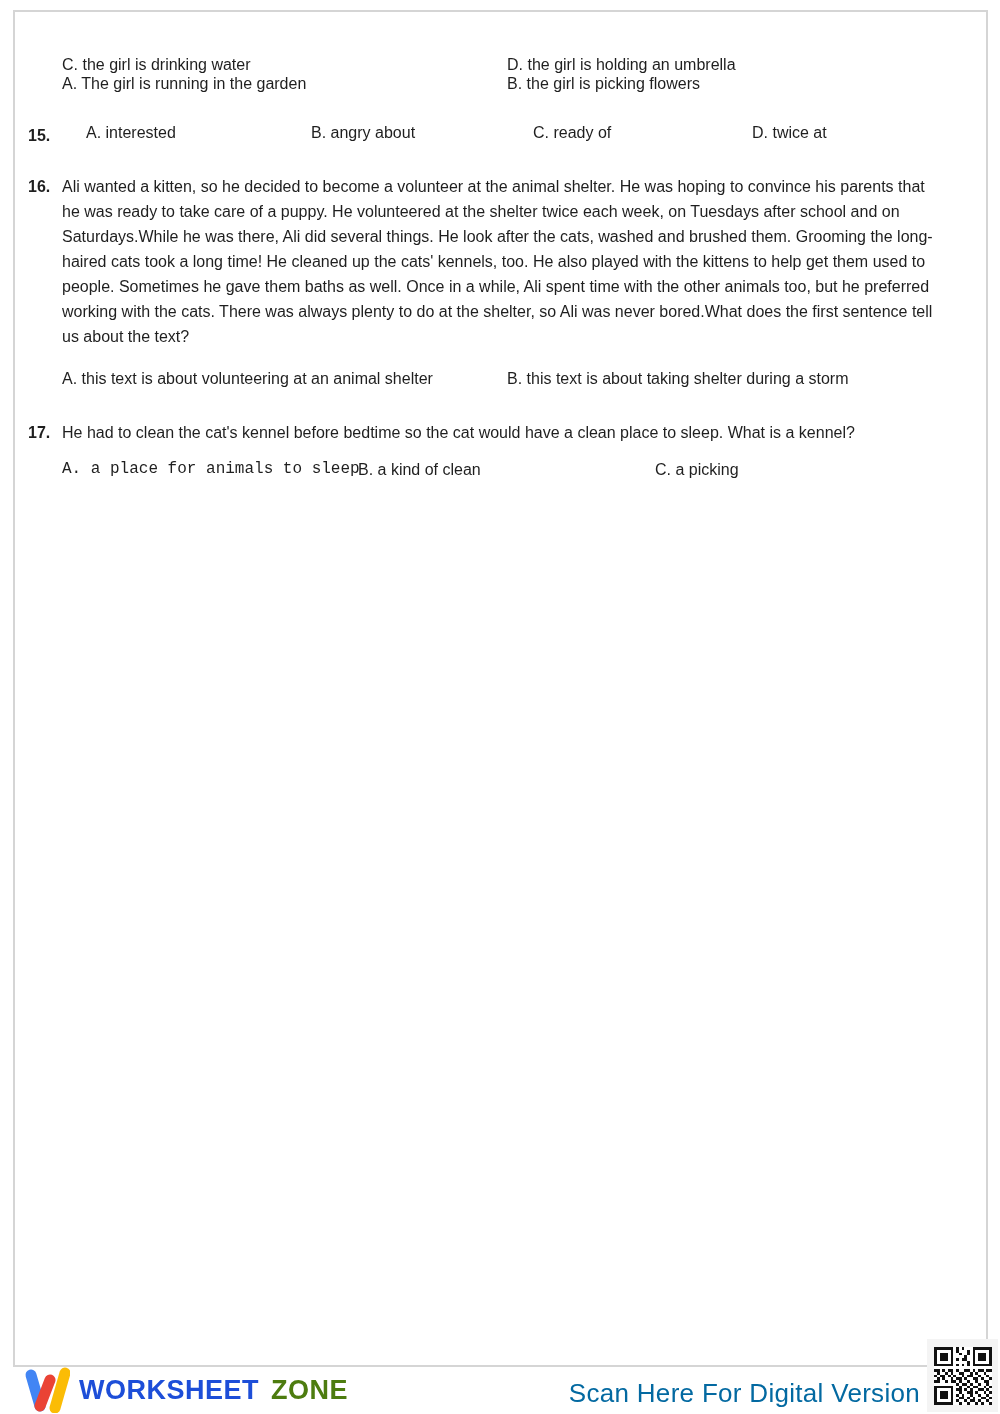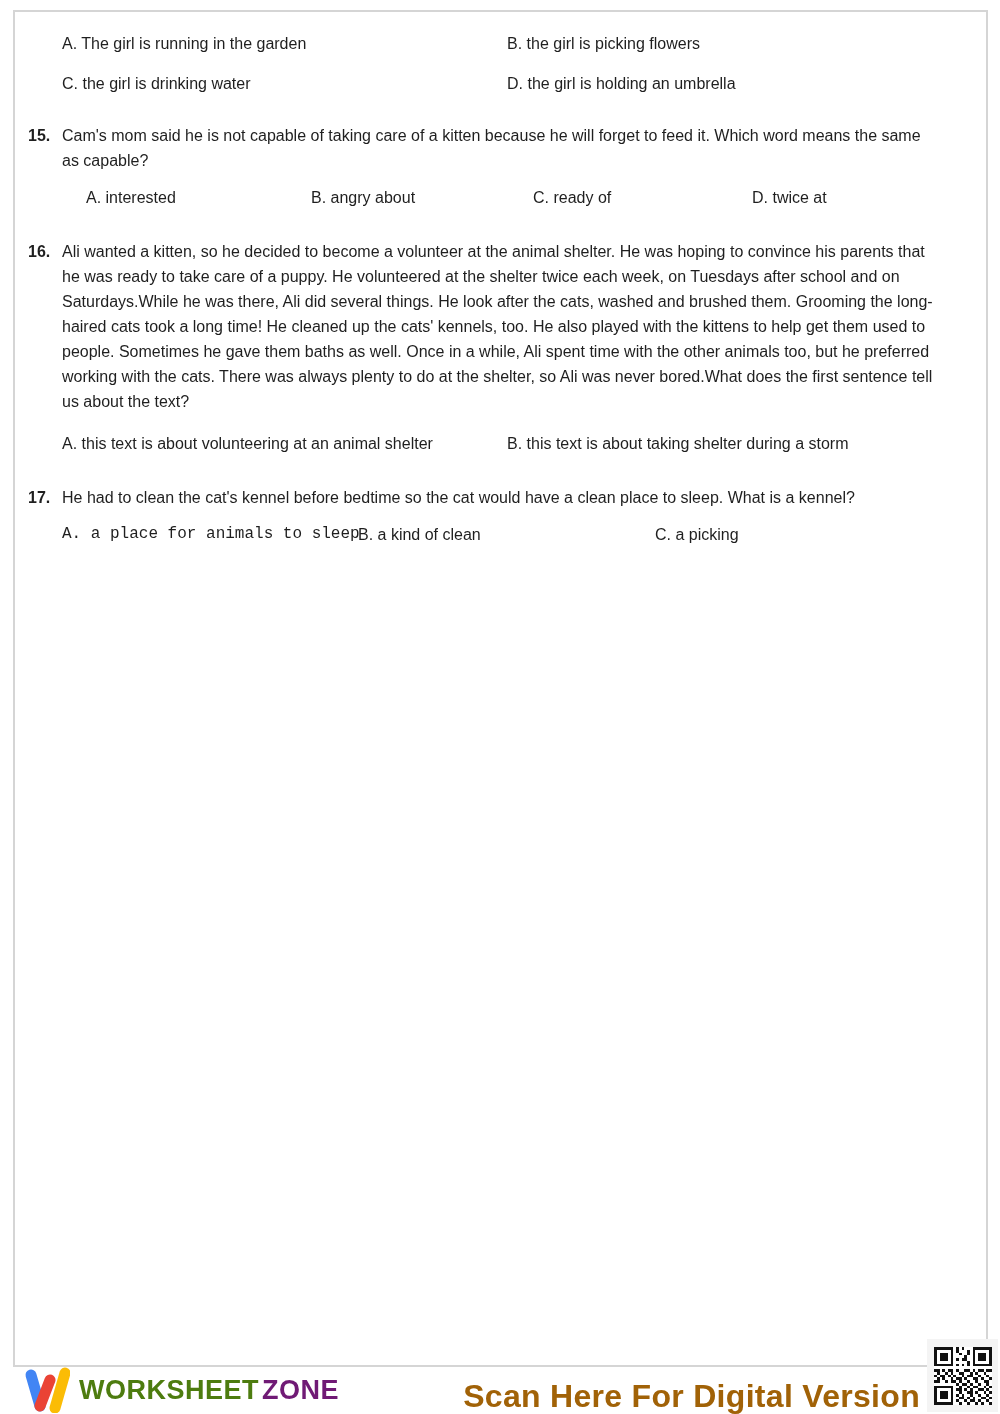"A. The girl is running" div.opt-row { order: before "C. the girl is drinking" -> after "C. the girl is drinking" }
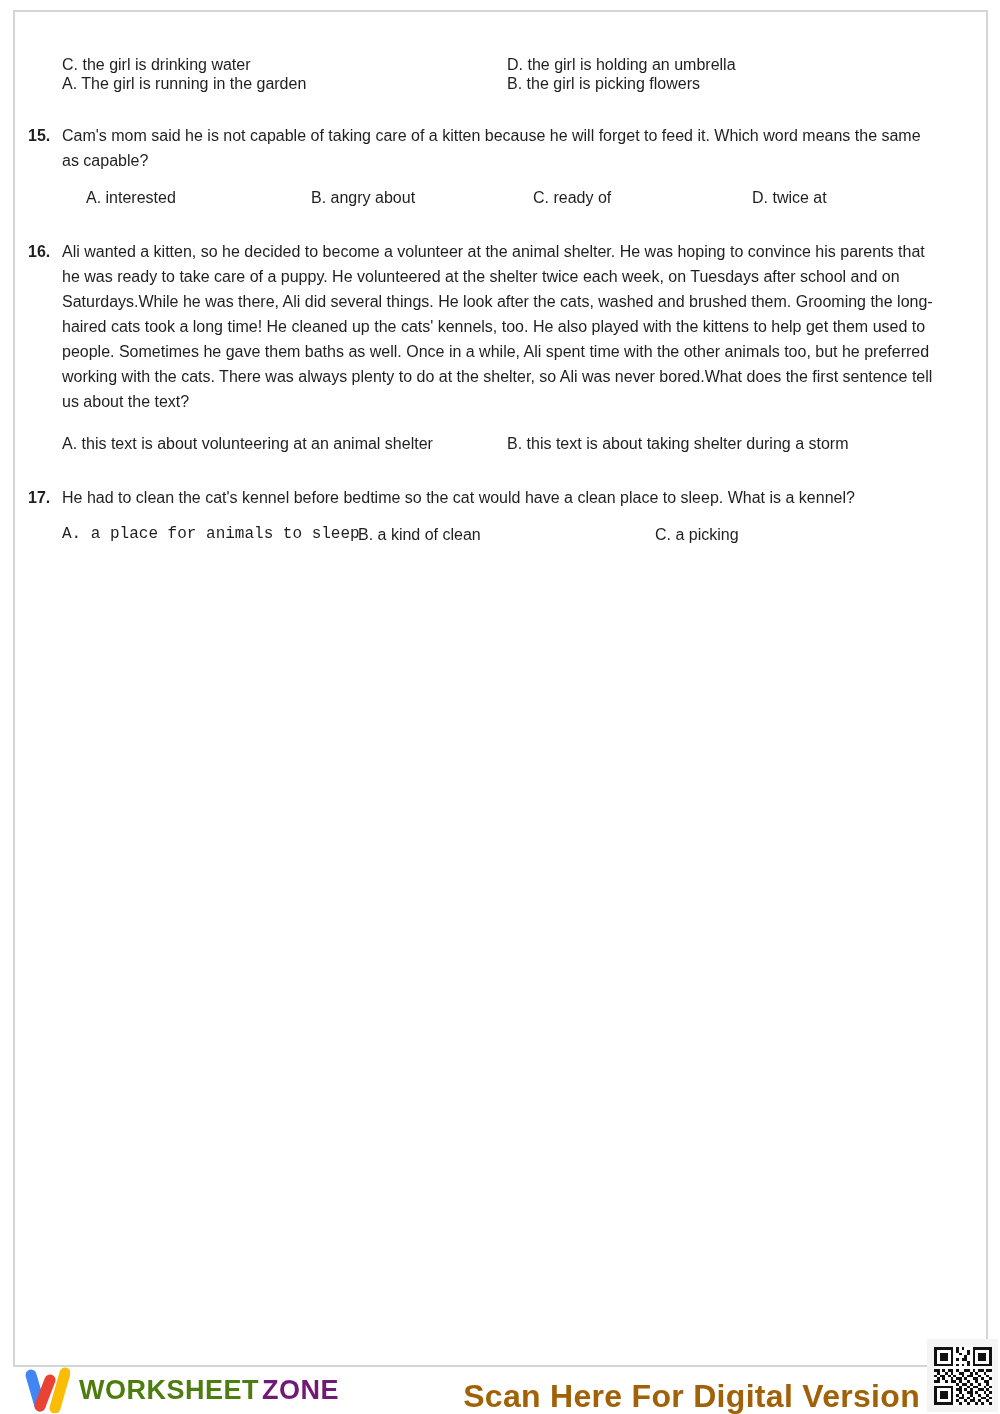"Cam's mom said he is" p.qtext { html: <p>Cam's mom said he is not capable of taking care of a kitten because he will forget to feed it. Which word means the same as capable?</p> -> none }
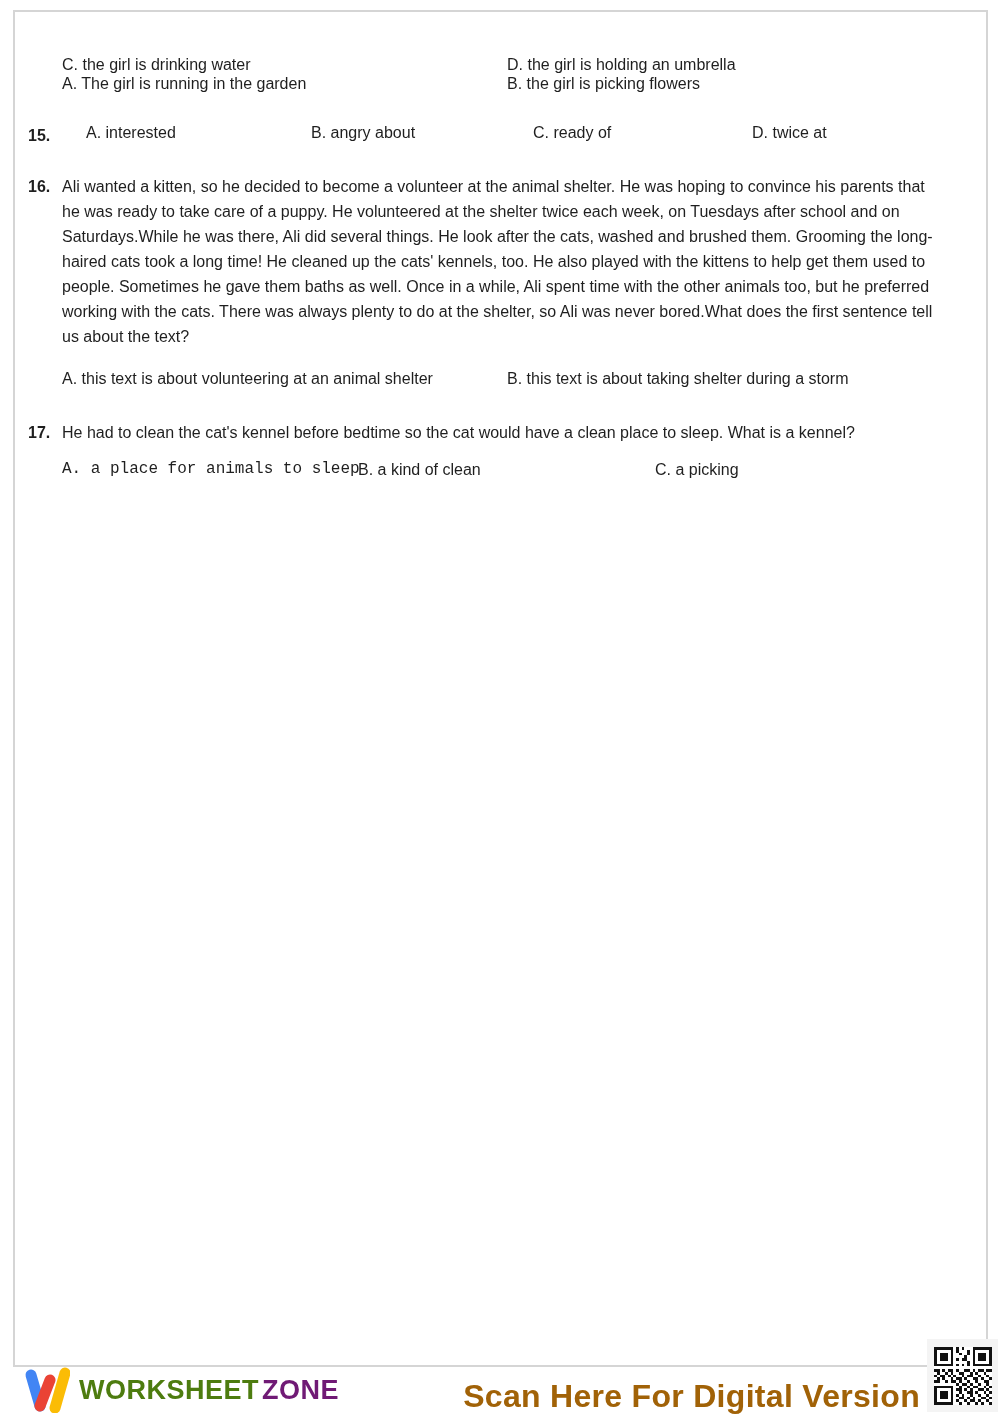"WORKSHEET" .wz-blue { color: #4d7c0f -> #1d4ed8 }
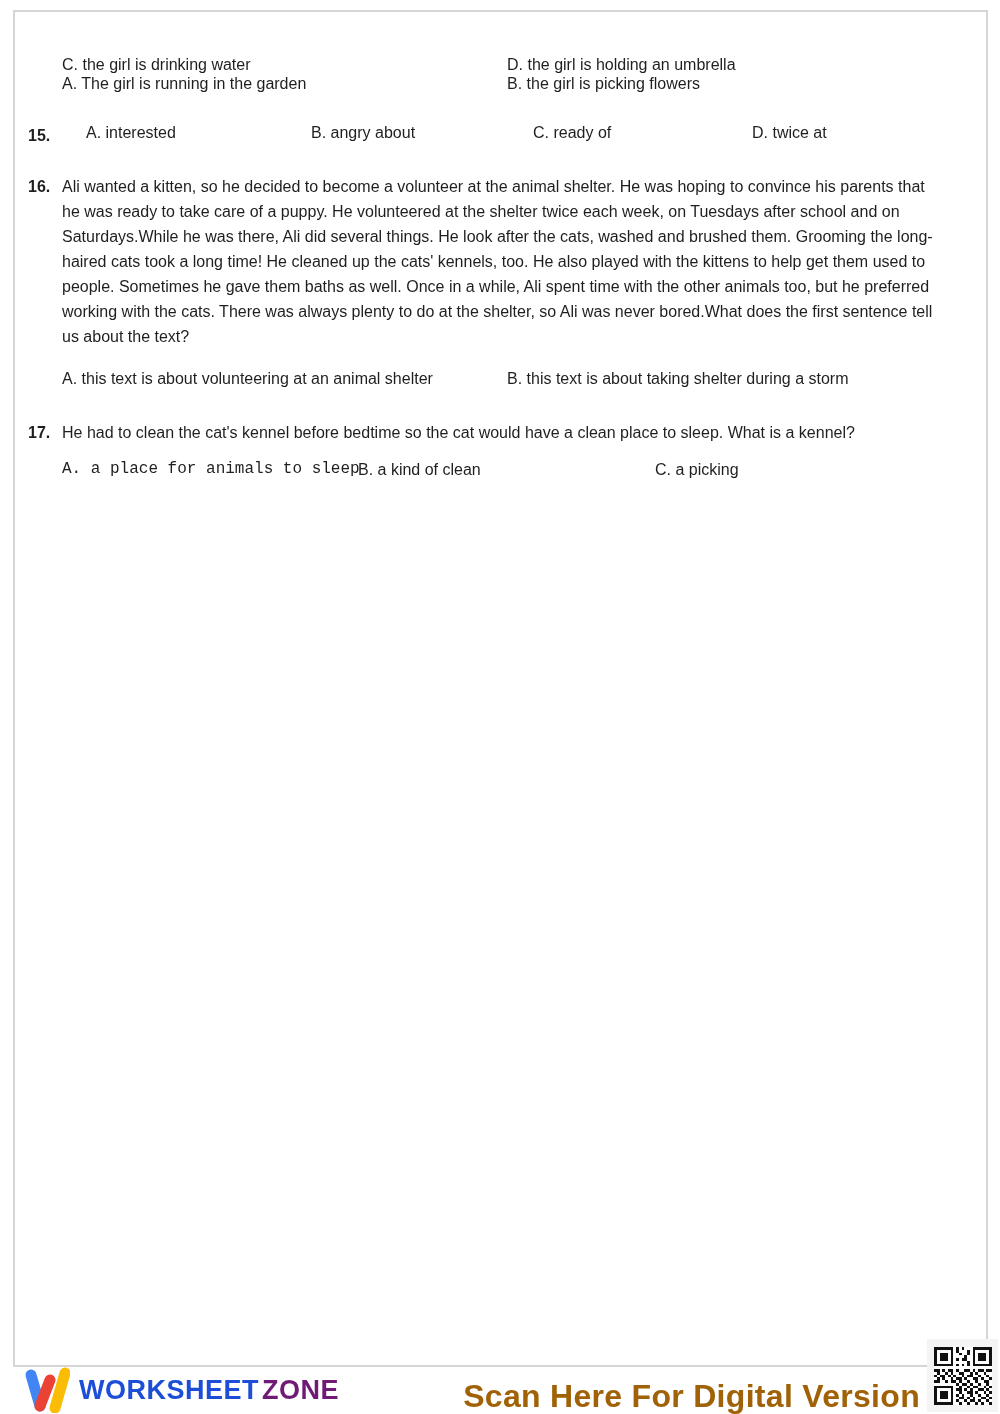"ZONE" .wz-yellow { color: #701a75 -> #4d7c0f; margin-left: 3px -> 12px }
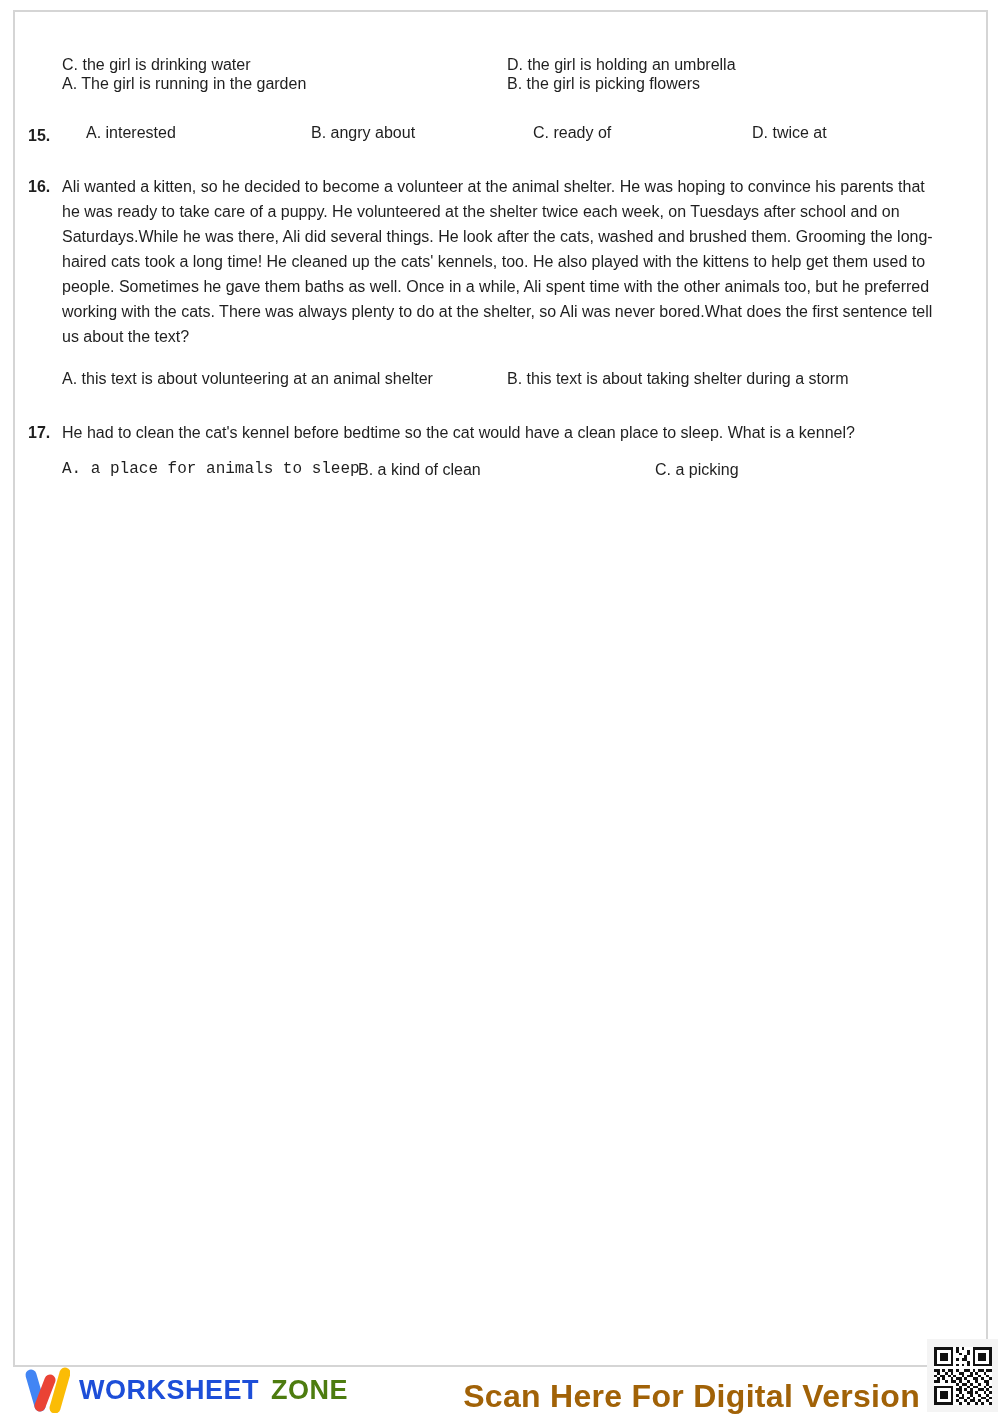"Scan Here For Digital Version" .scan-text { color: #a16207 -> #0369a1; font-size: 32px -> 26px; font-weight: 700 -> 400 }
